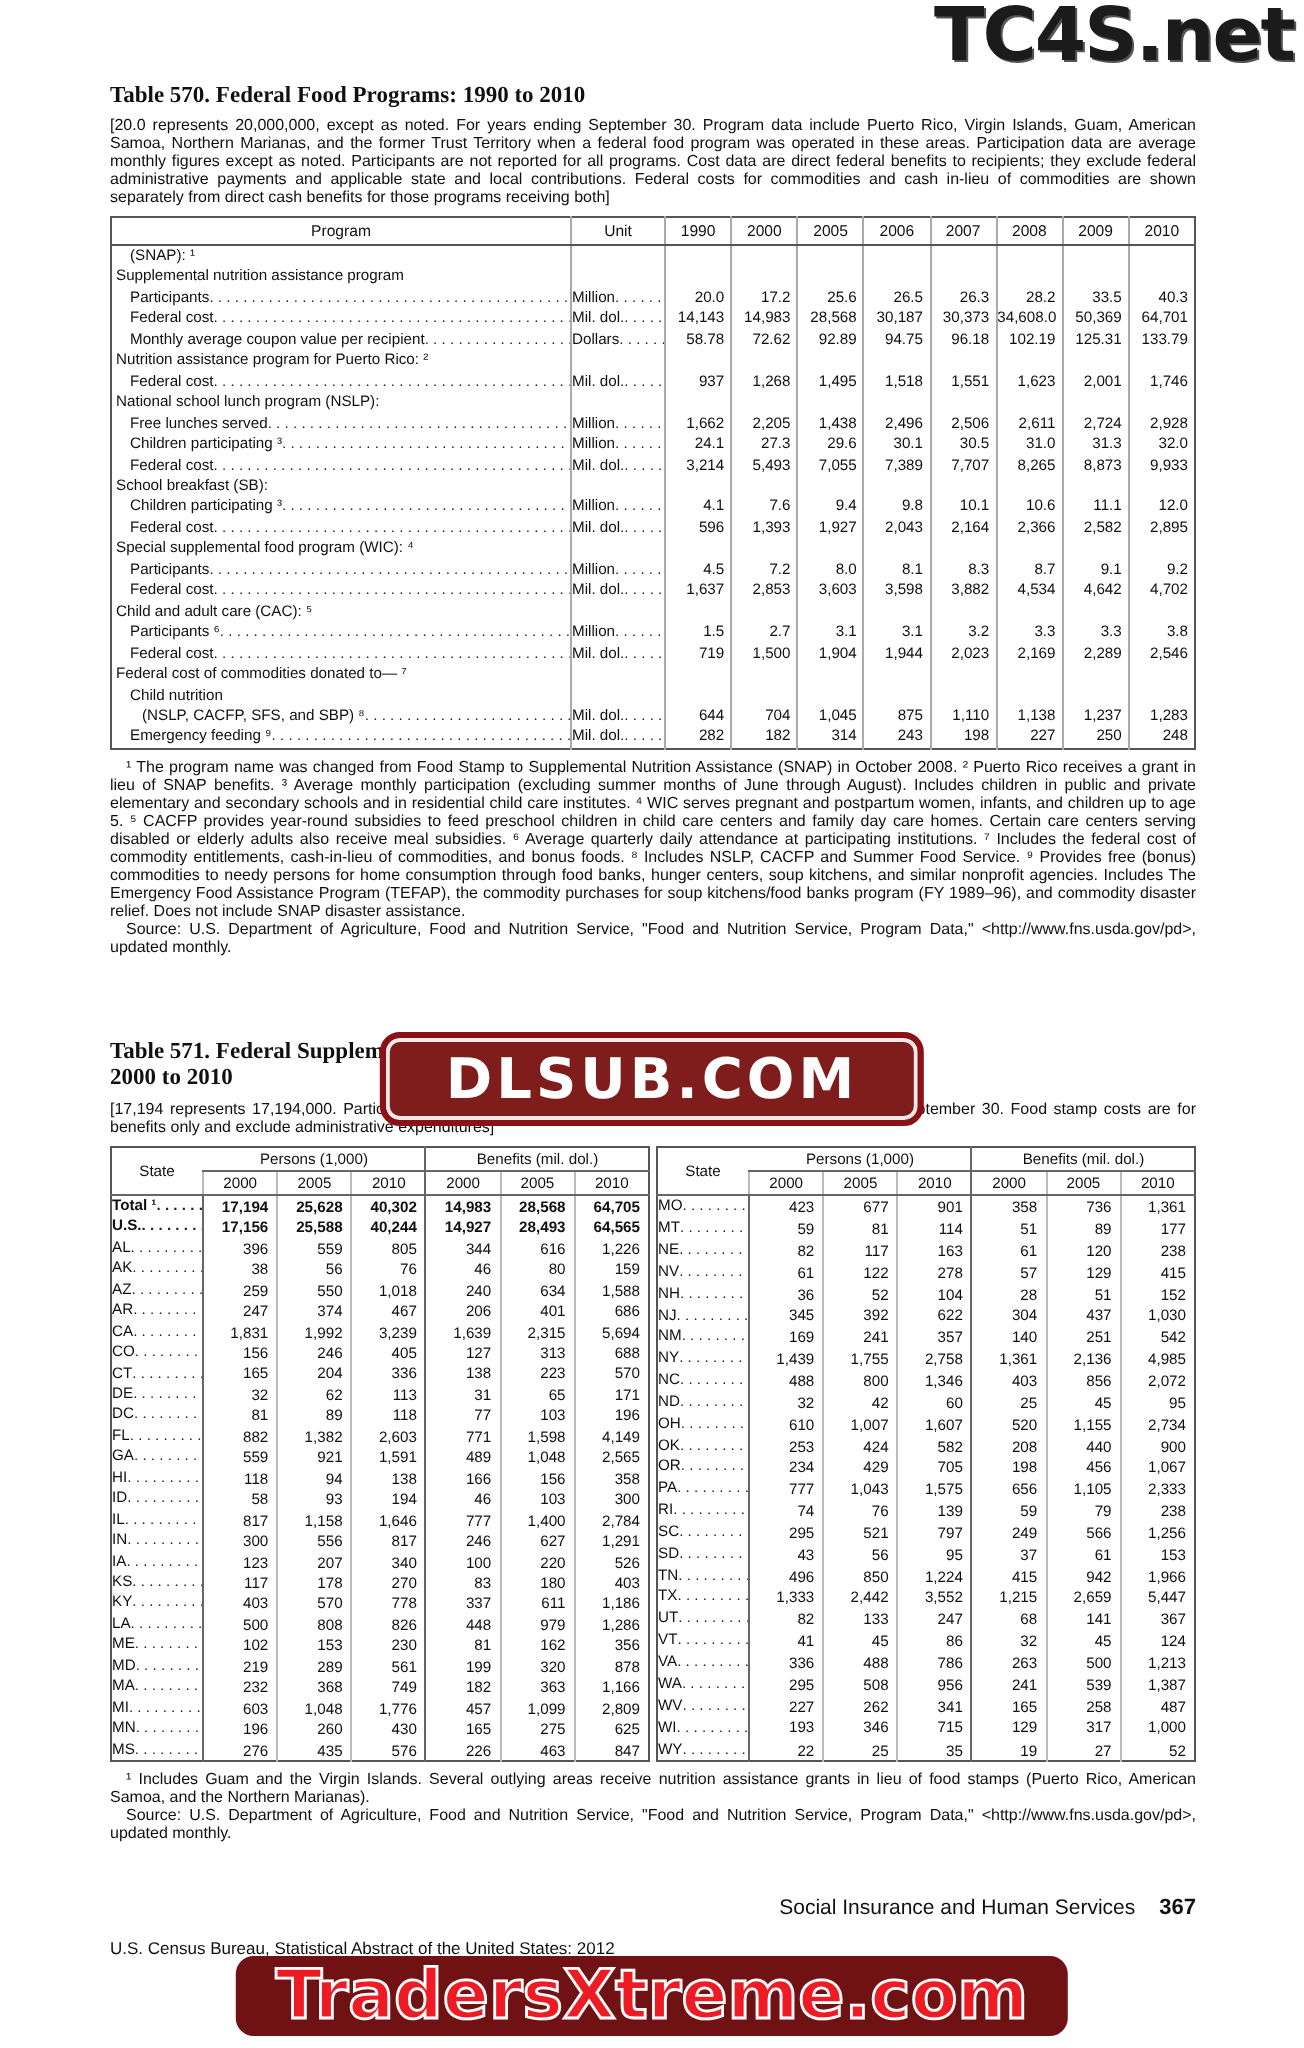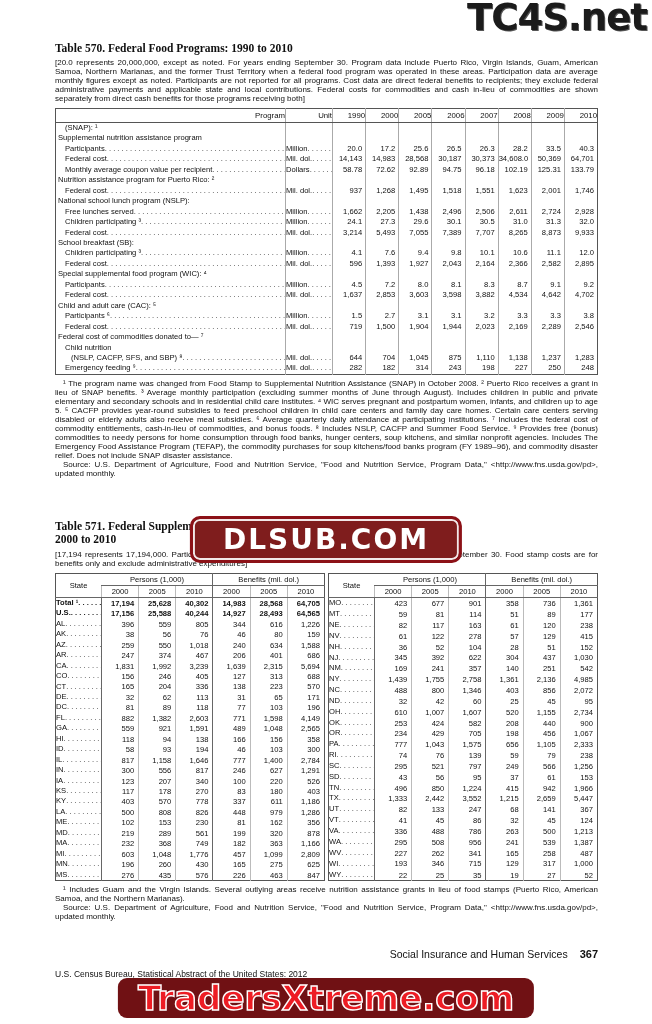"Program" .t570 th { text-align: right -> center }
